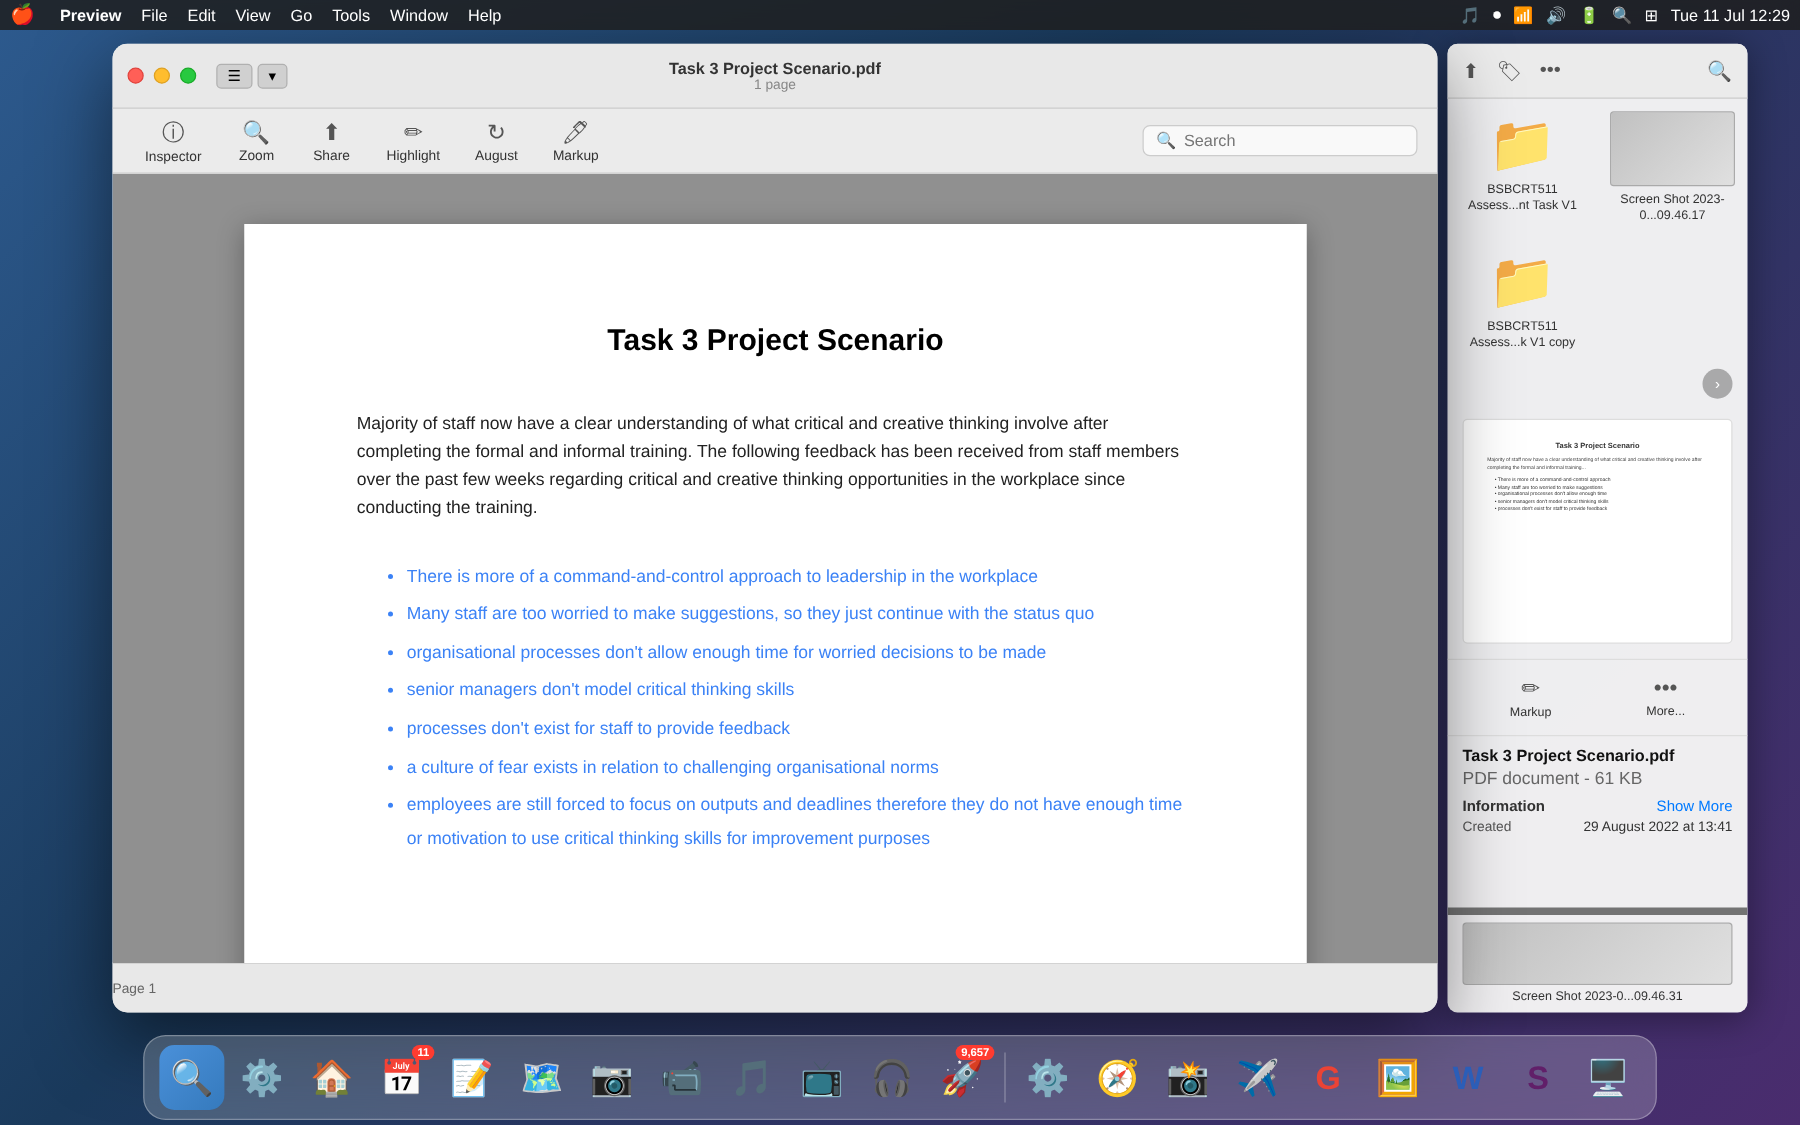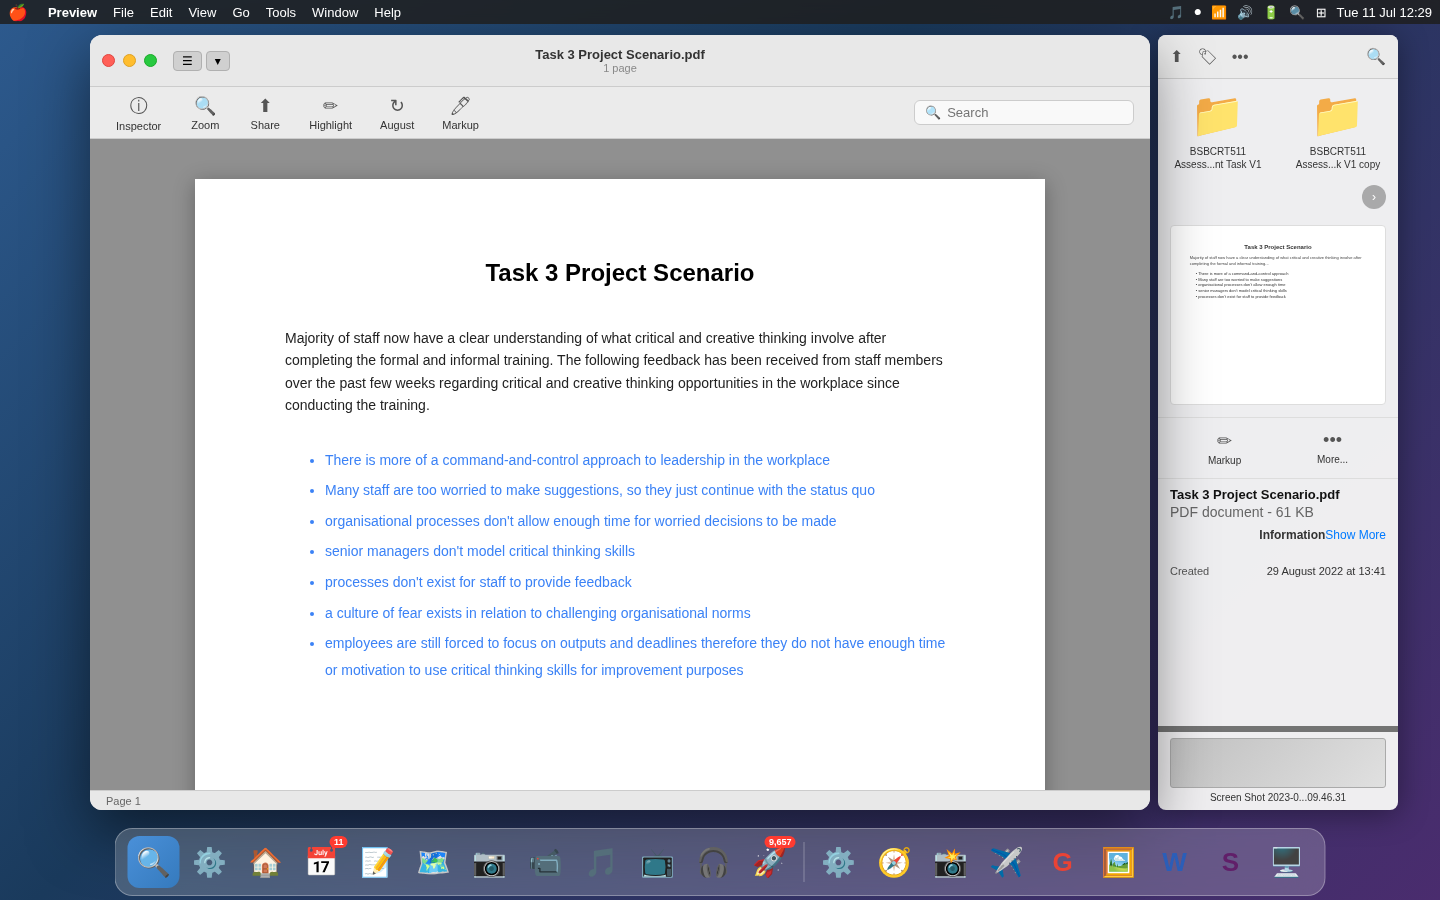"Screen Shot 2023-0...09.46.17" div.fp-item { html: none -> <div> <div></div> <span>Screen Shot 2023-0...09.46.17</span> </div> }
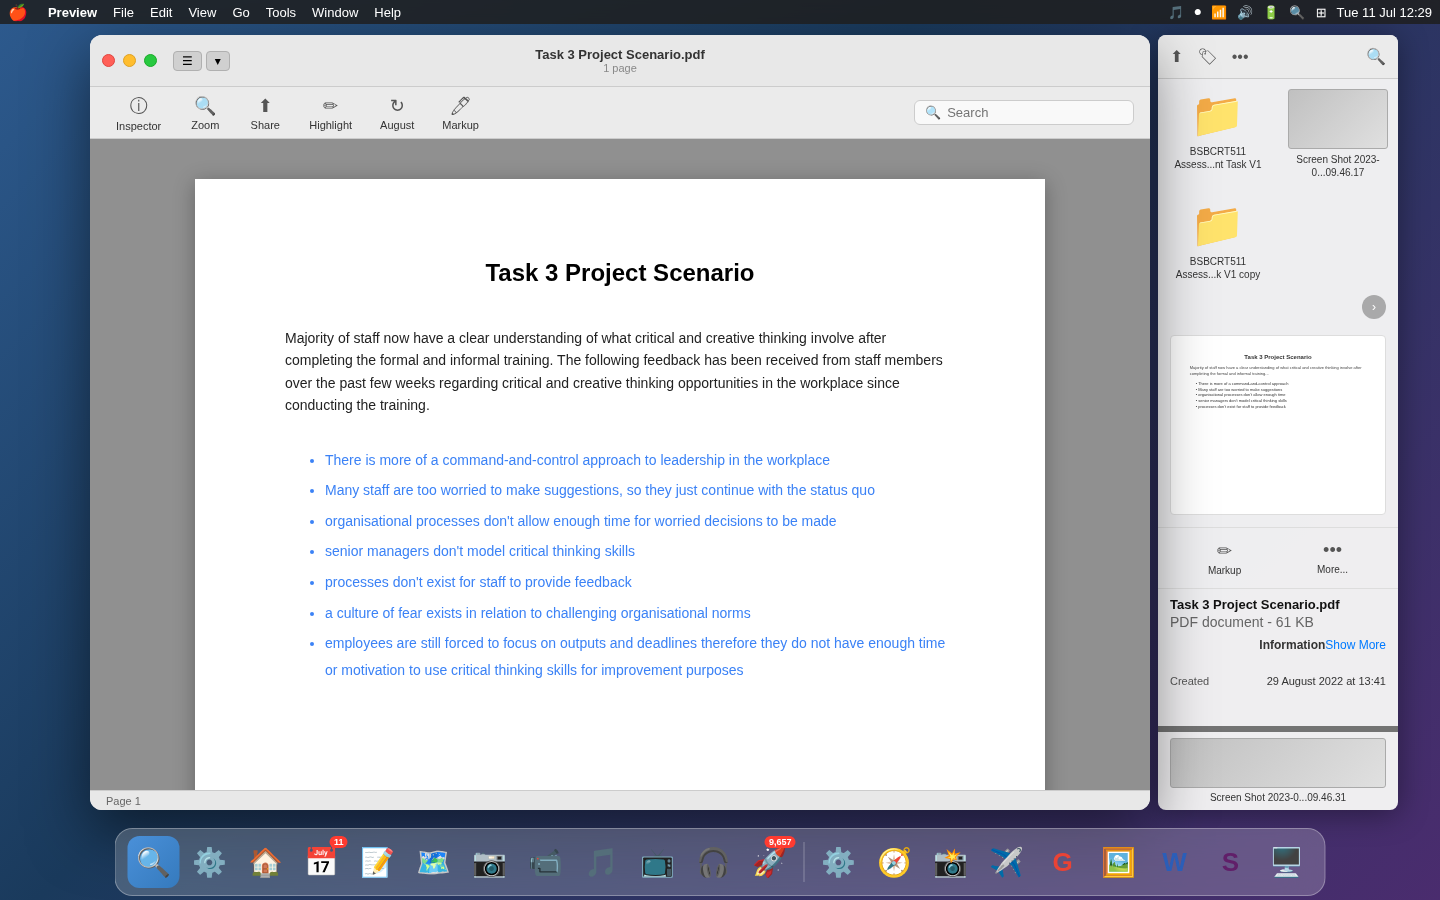"Information" .fp-info-header { justify-content: flex-end -> space-between; margin-bottom: 23px -> 4px }
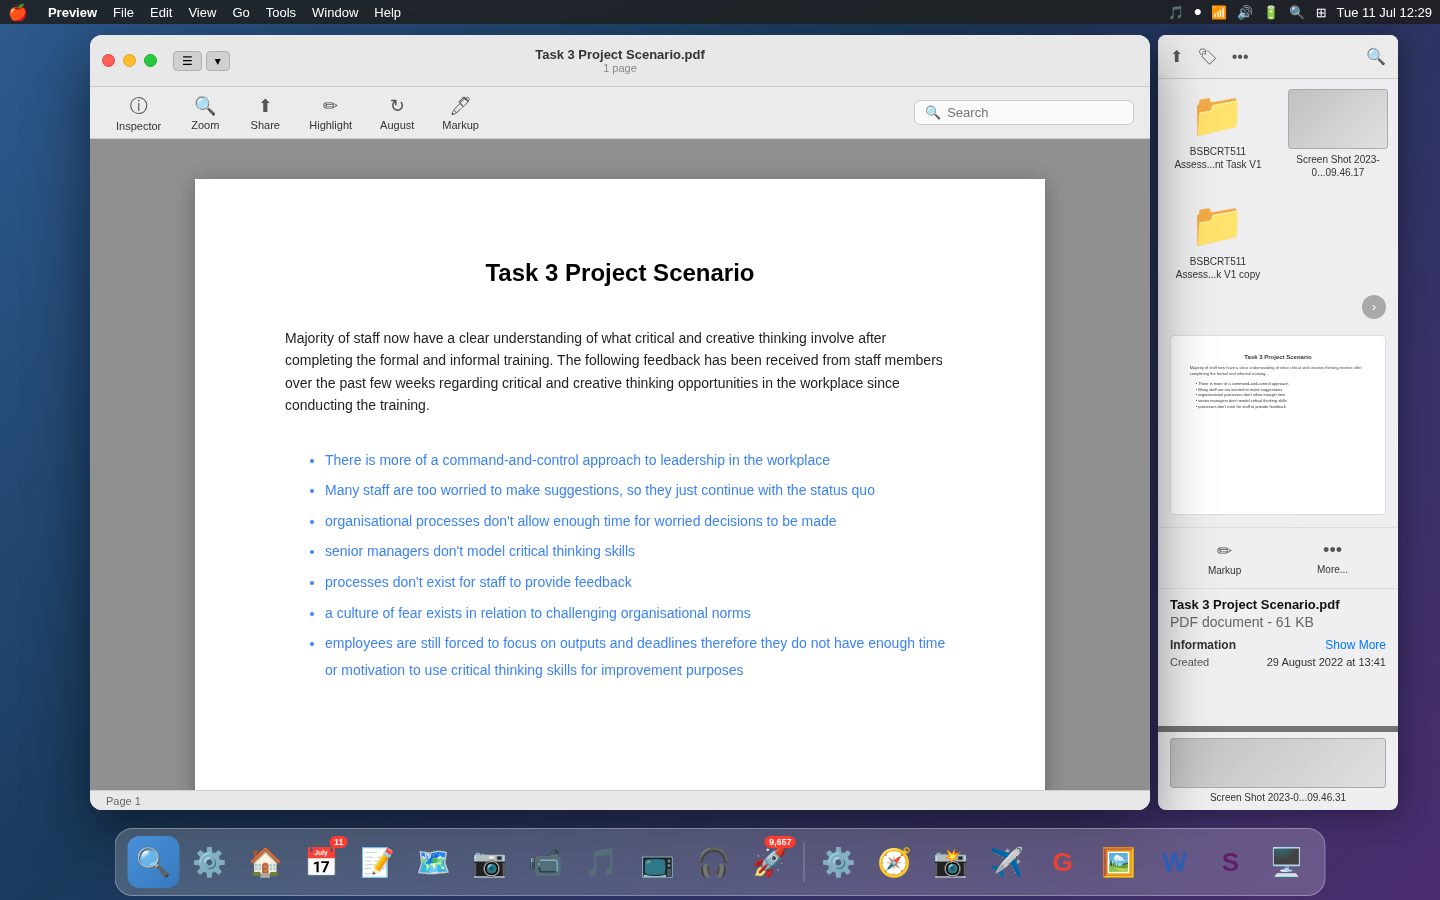"Page 1" .window-statusbar { height: 20px -> 40px; padding: 0 16px -> 0 0 }
